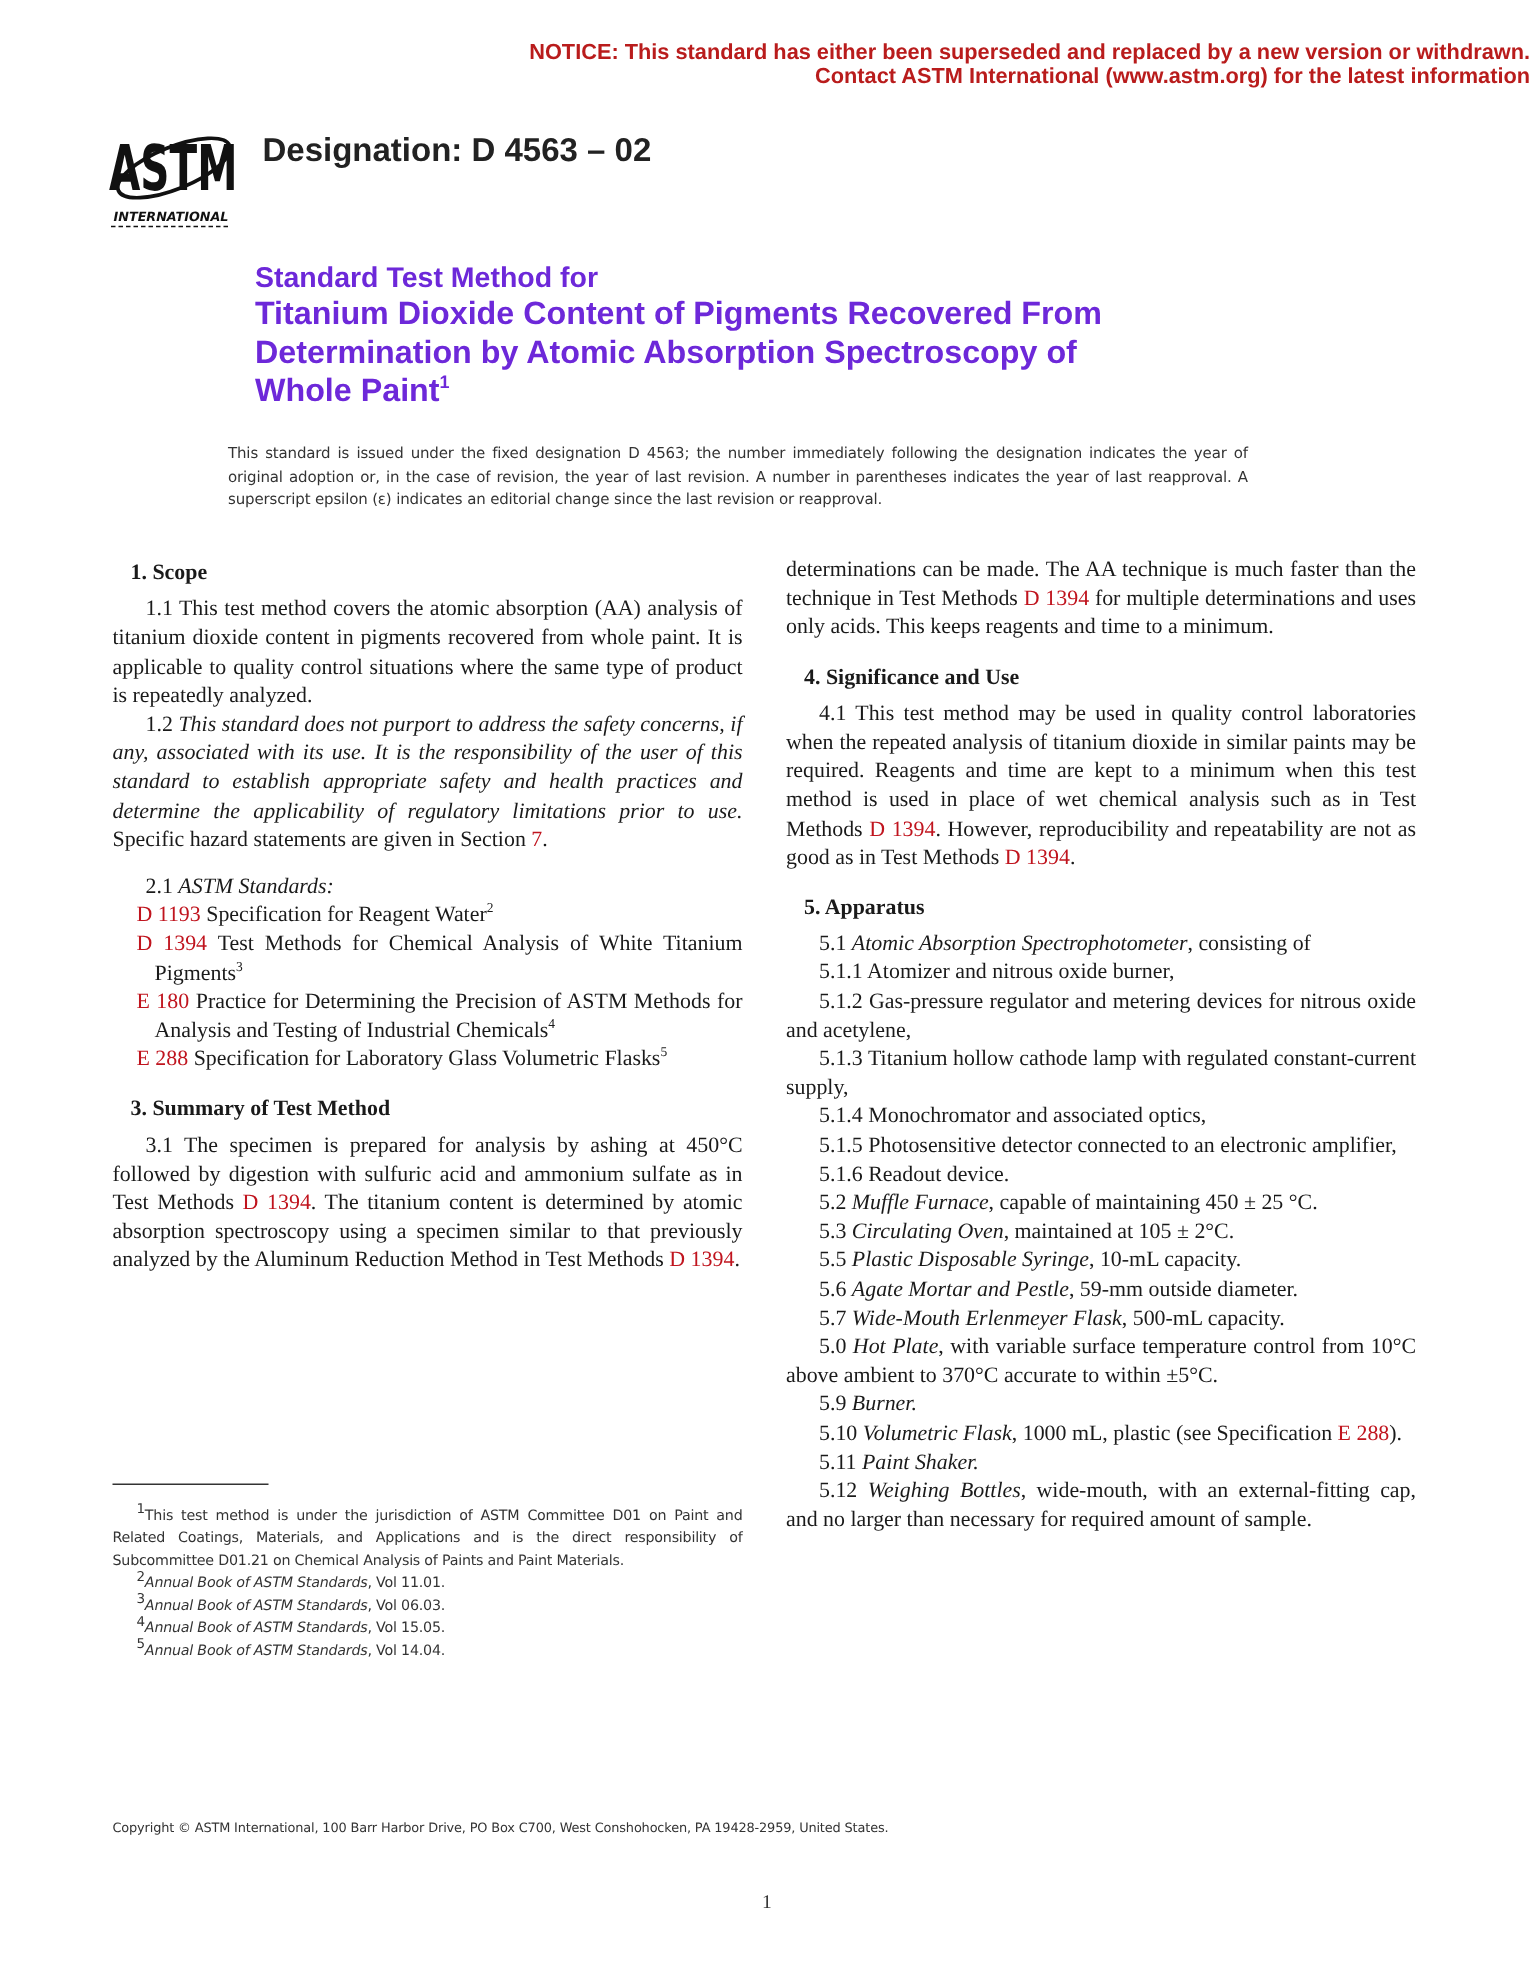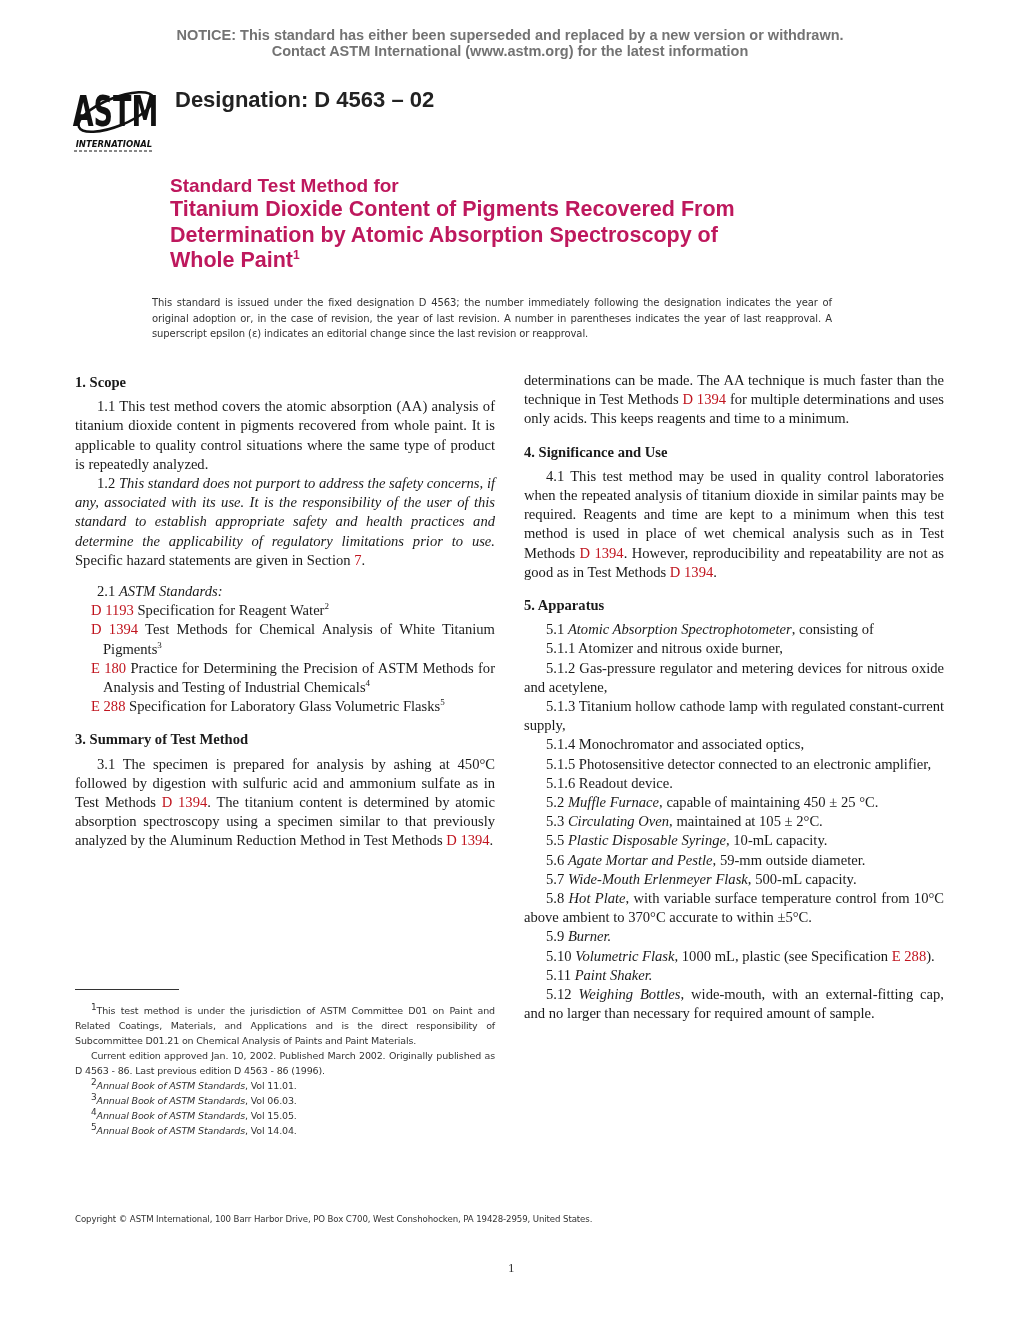"NOTICE: This standard has either" .notice { color: #737373 -> #b91c1c; text-align: center -> right }
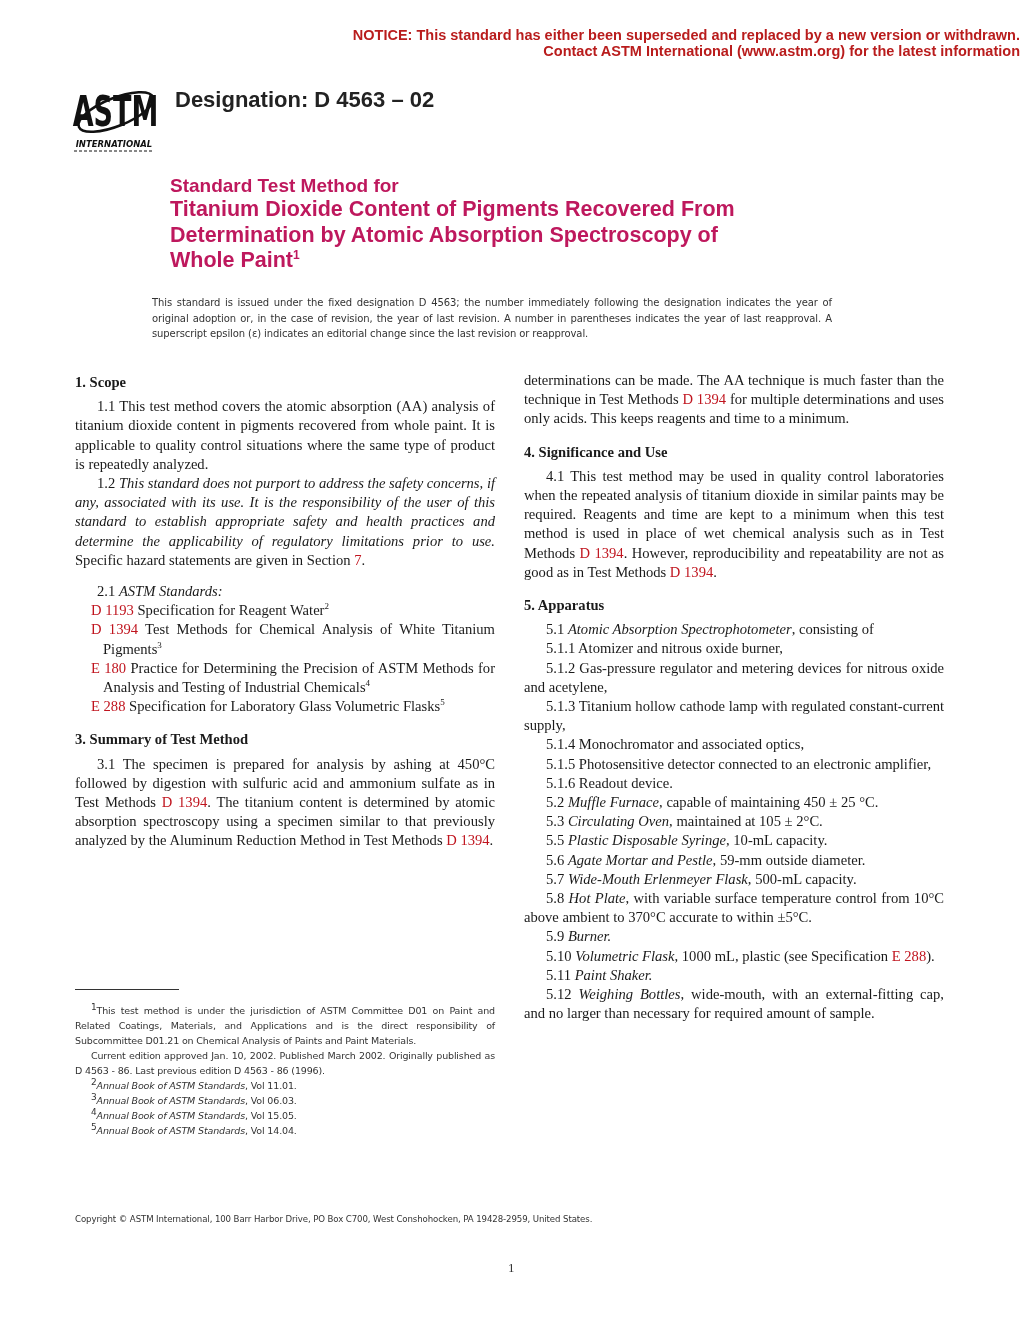"Standard Test Method for" .title-block { color: #be185d -> #6d28d9 }
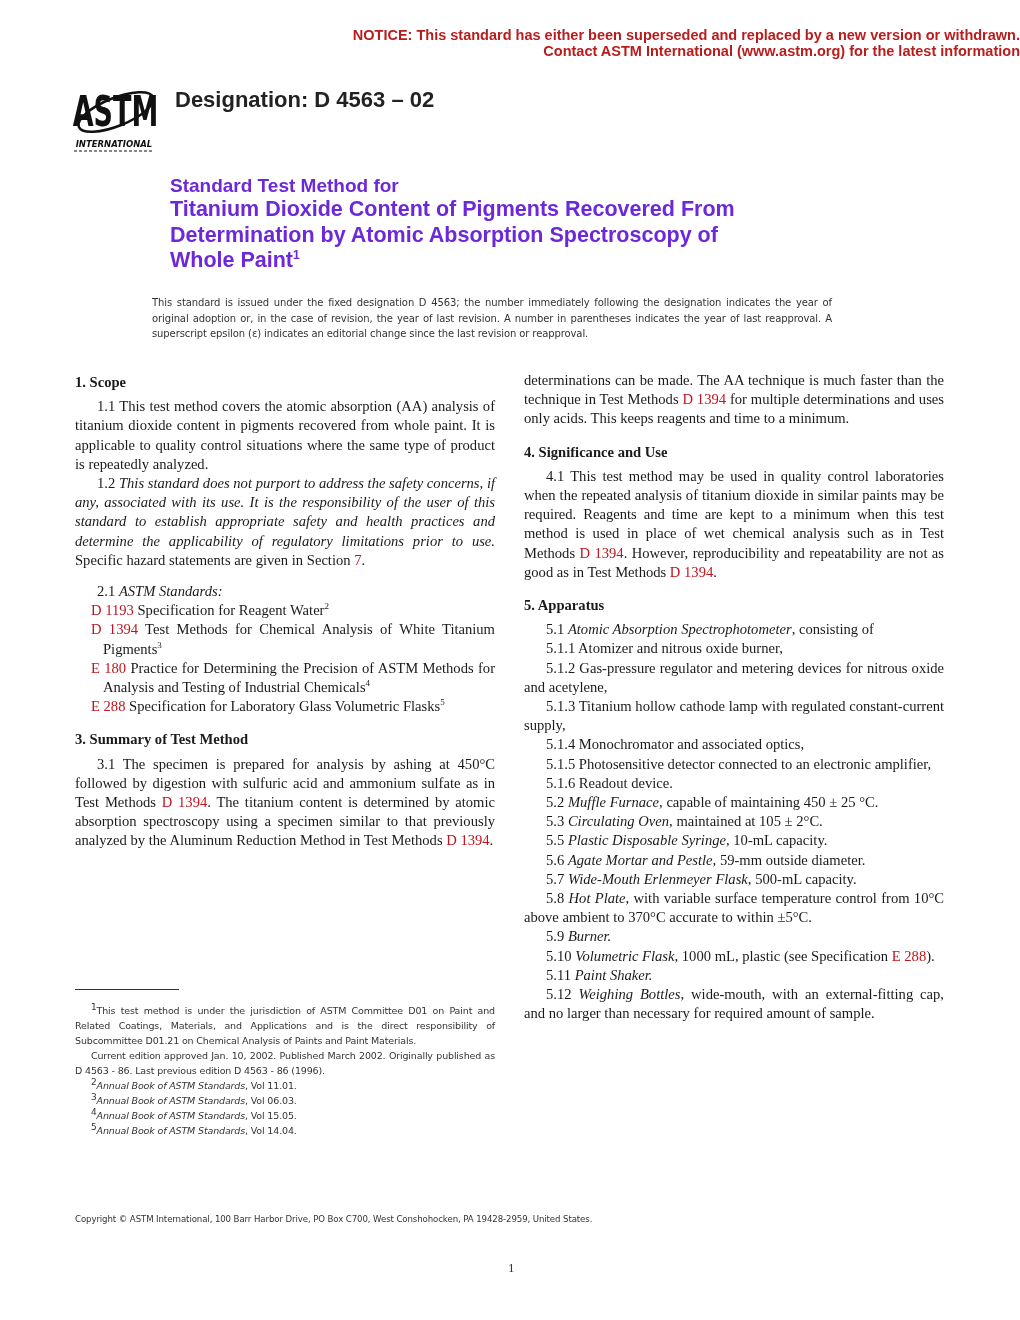"1. Scope" .sec-h { margin: 2px 0 5px 0 -> 2px 0 5px 12px }
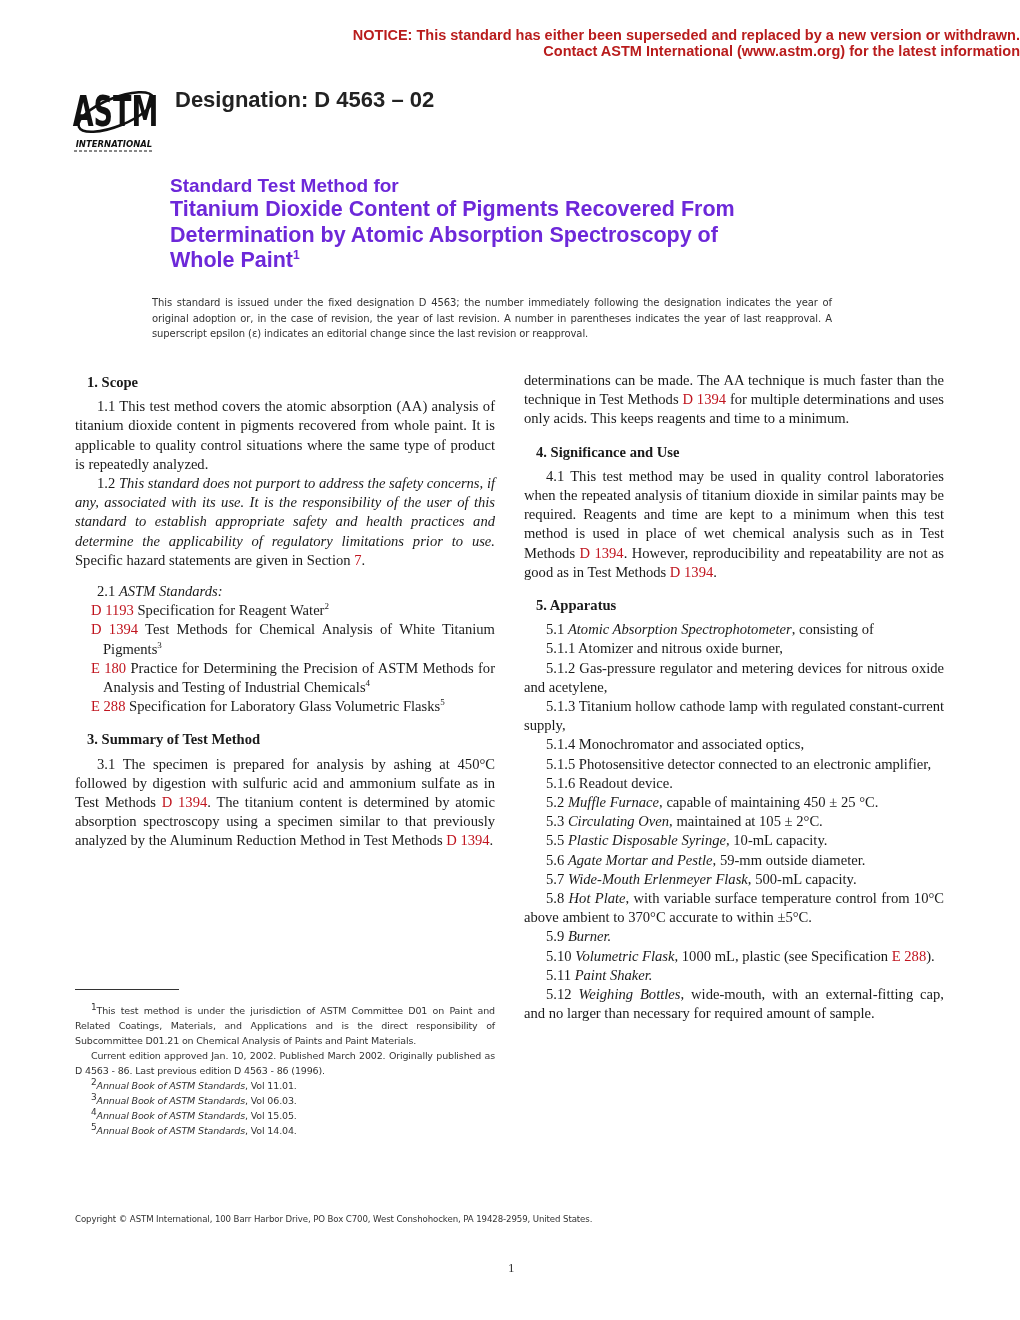"5.8" span { text: 5.8 -> 5.0 }
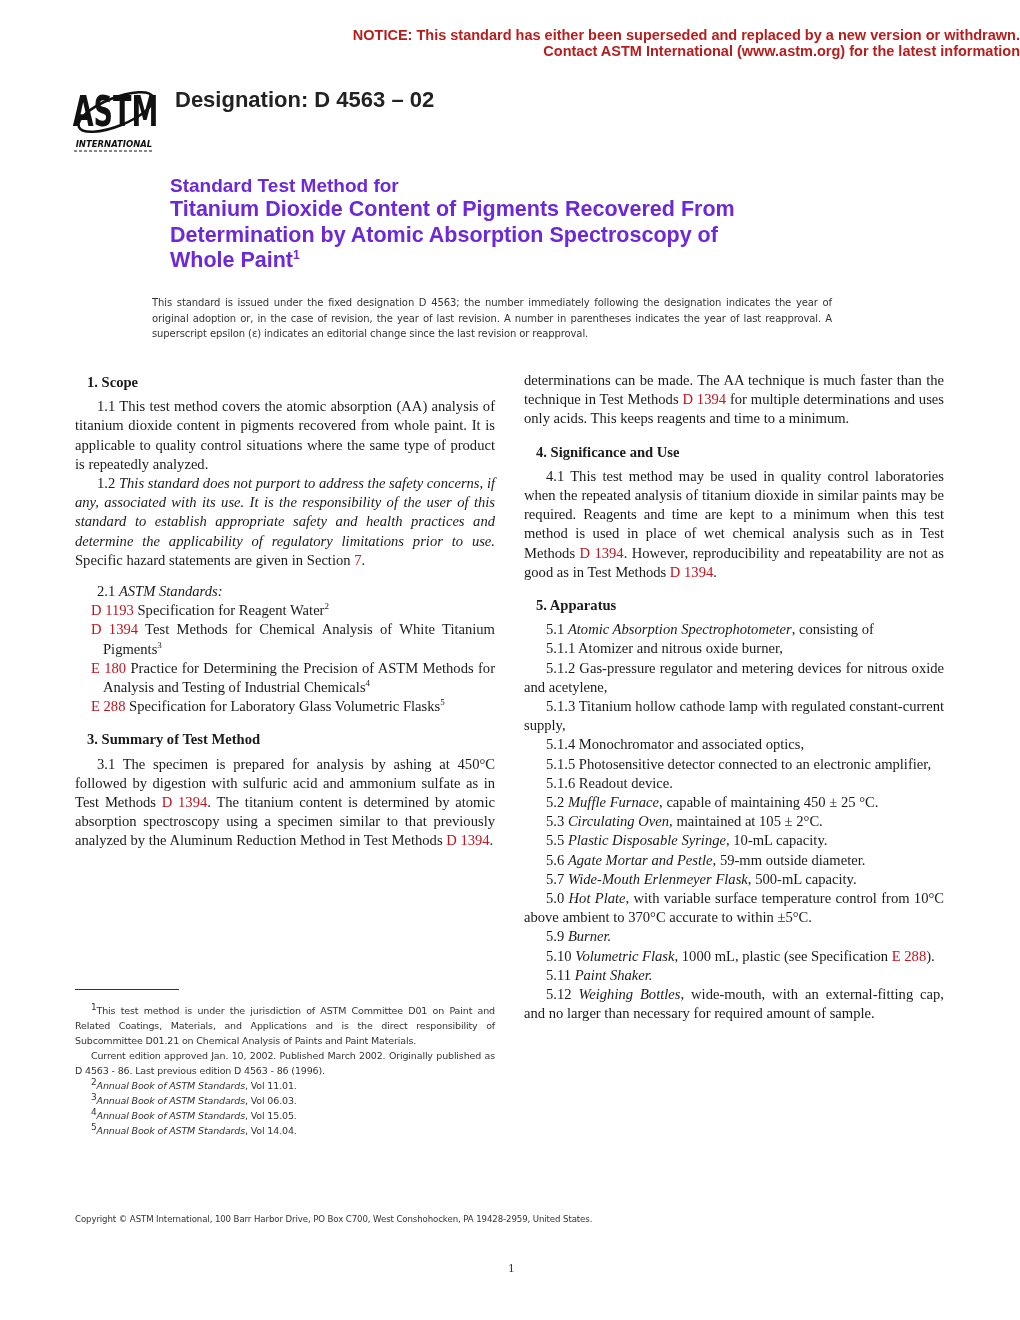"Current edition approved Jan. 10," p { html: <p>Current edition approved Jan. 10, 2002. Published March 2002. Originally published as D 4563 - 86. Last previous edition D 4563 - 86 (1996).</p> -> none }
